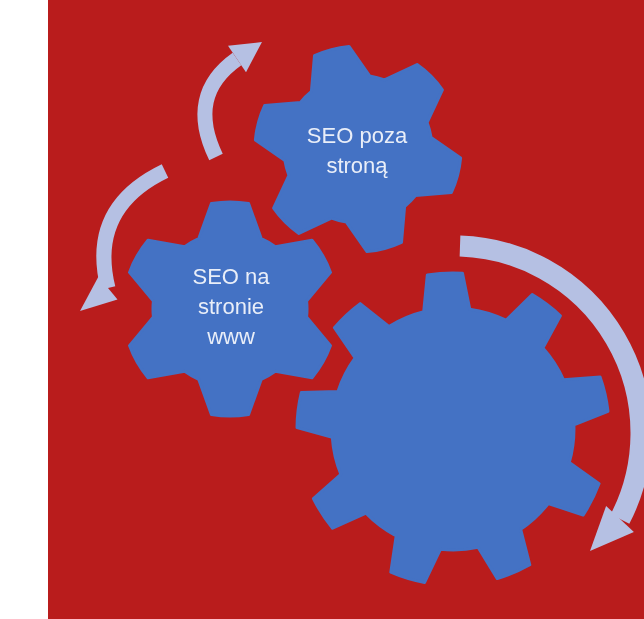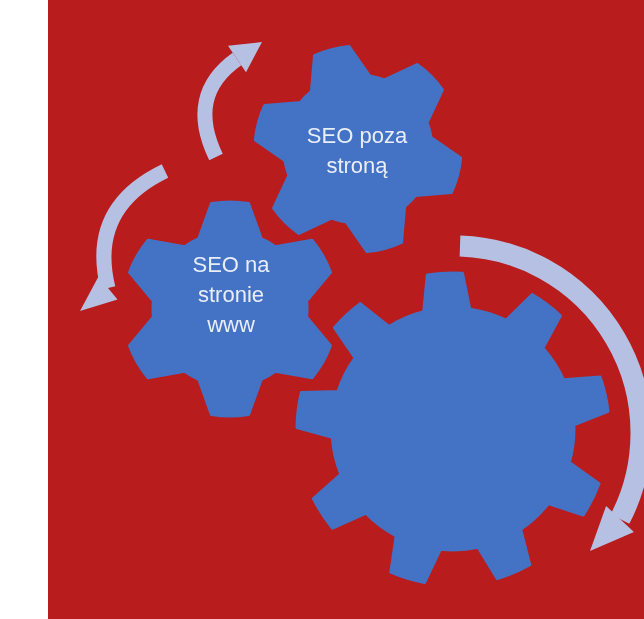"SEO na stronie www" div.gear-label { top: 295px -> 307px }
